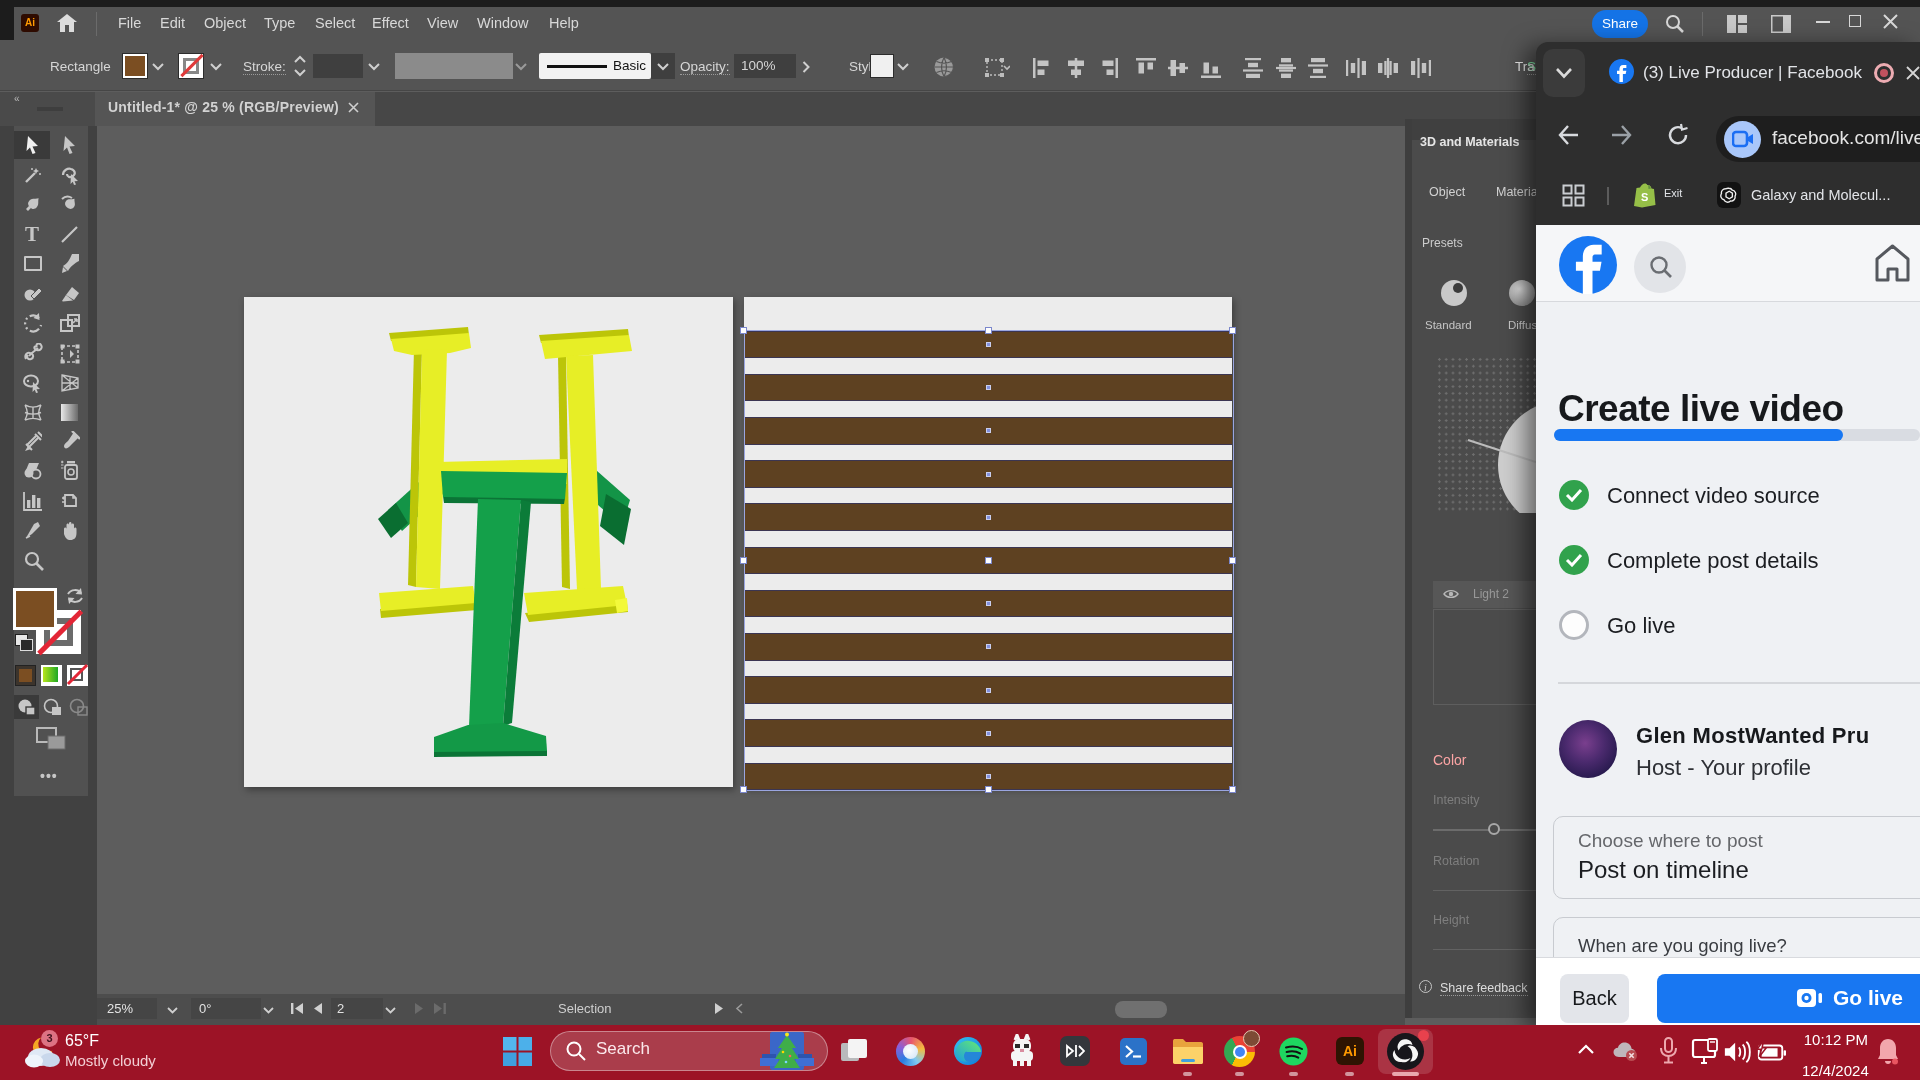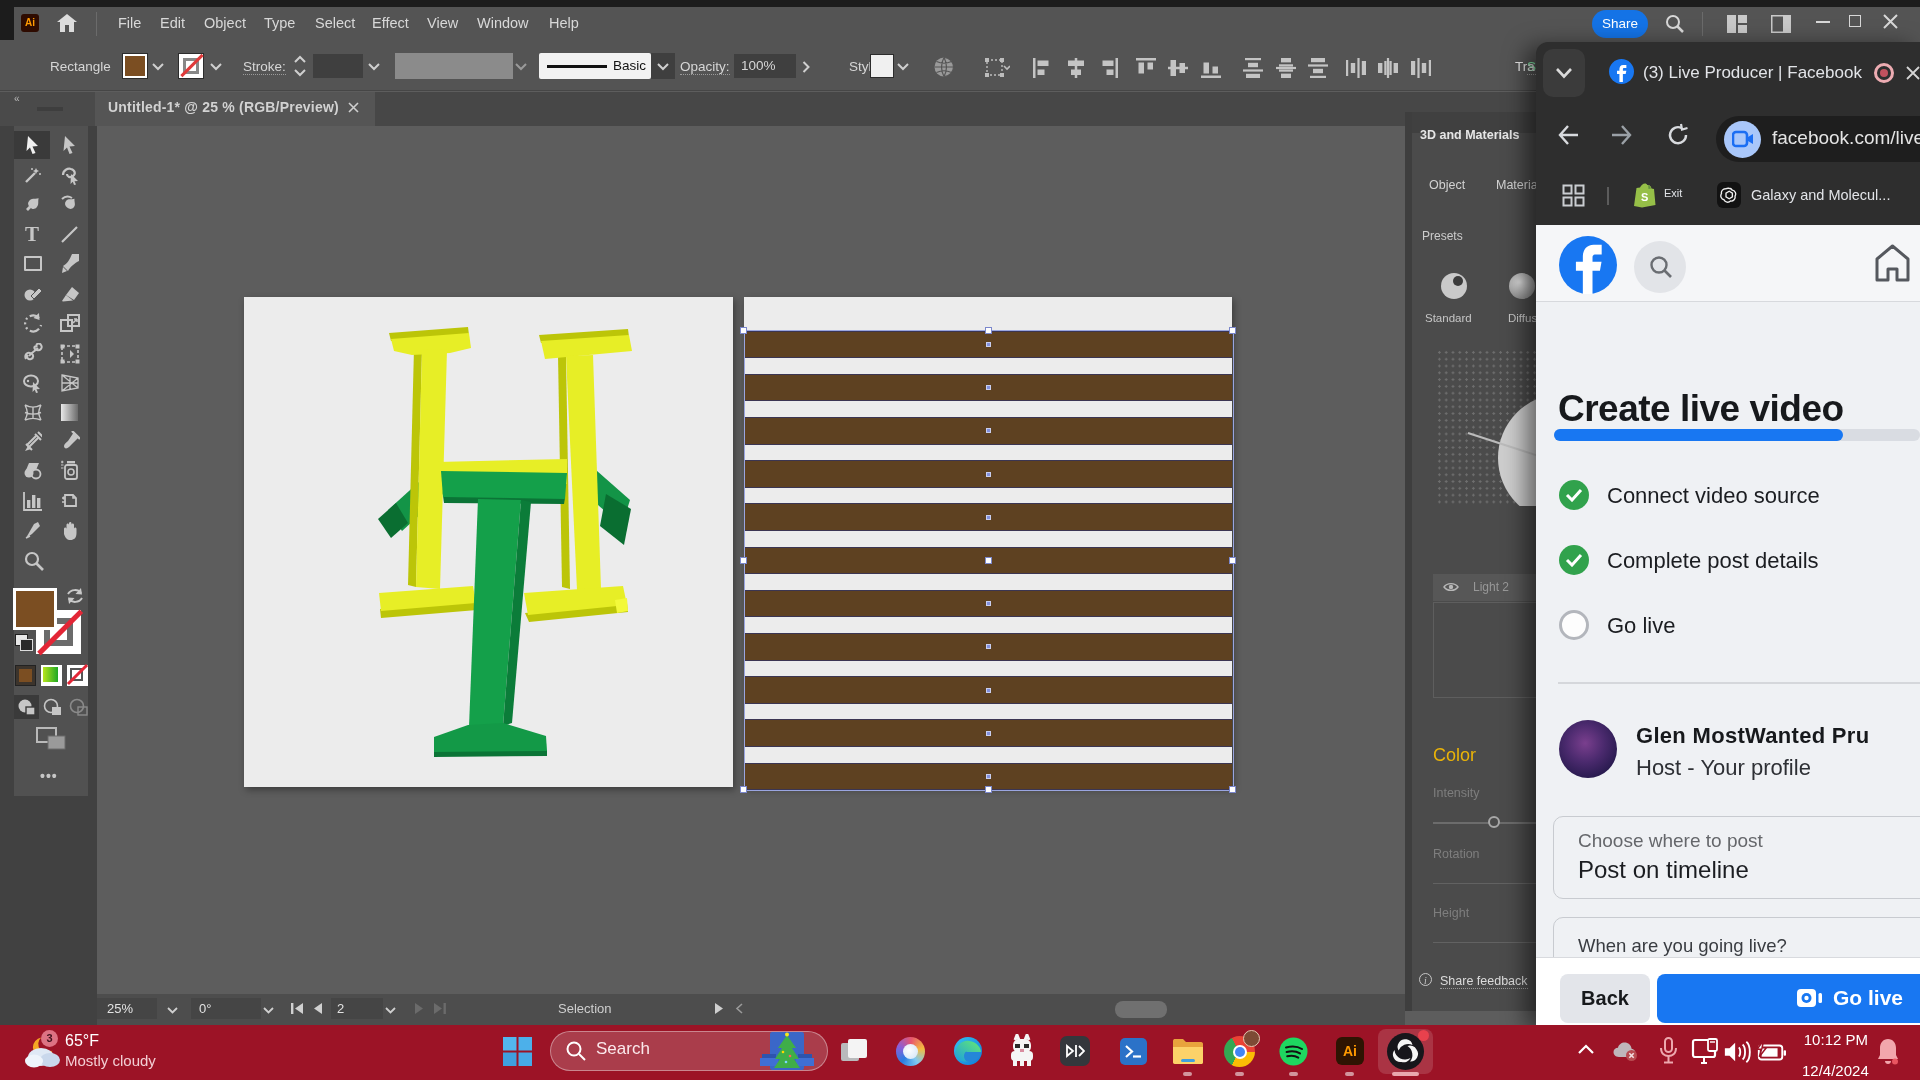"3D and Materials" div.abs { top: 112px -> 119px }
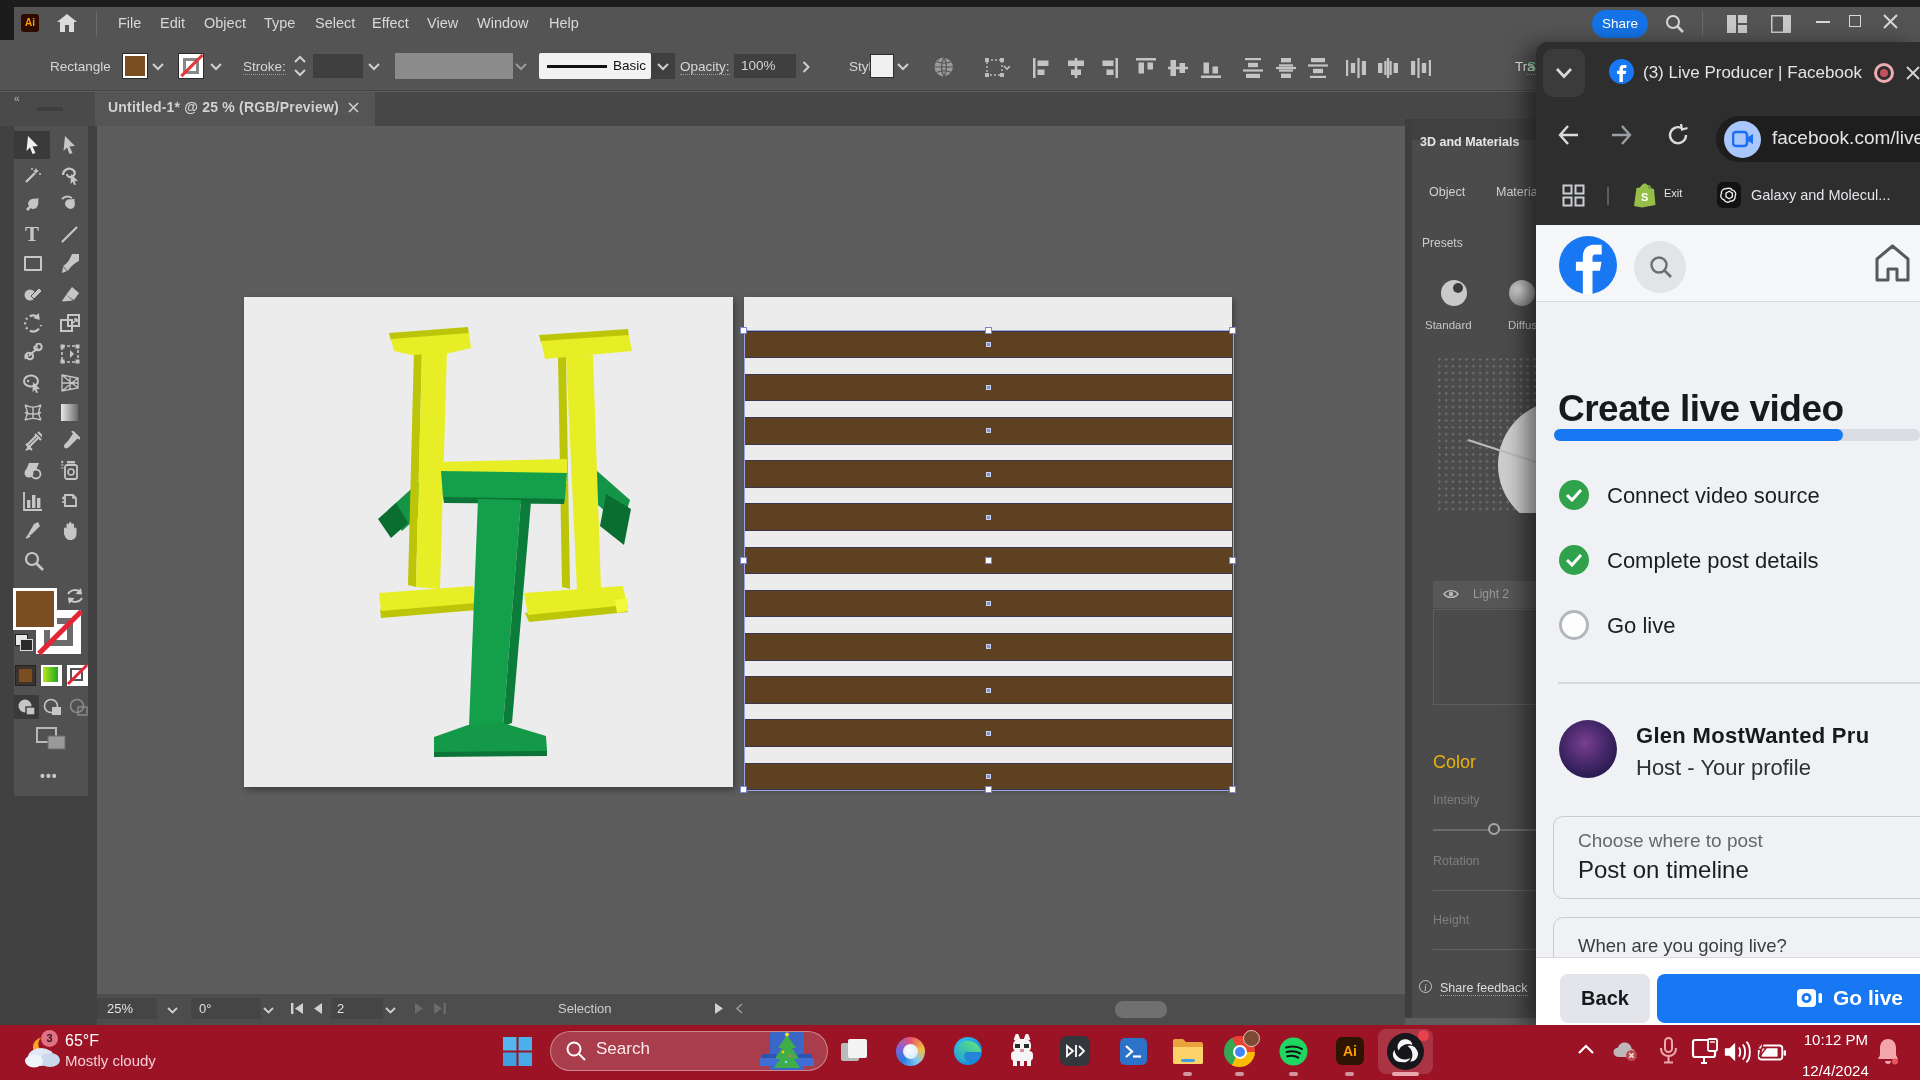"Color" div.abs { color: #eab308 -> #fca5a5; font-size: 18px -> 14px }
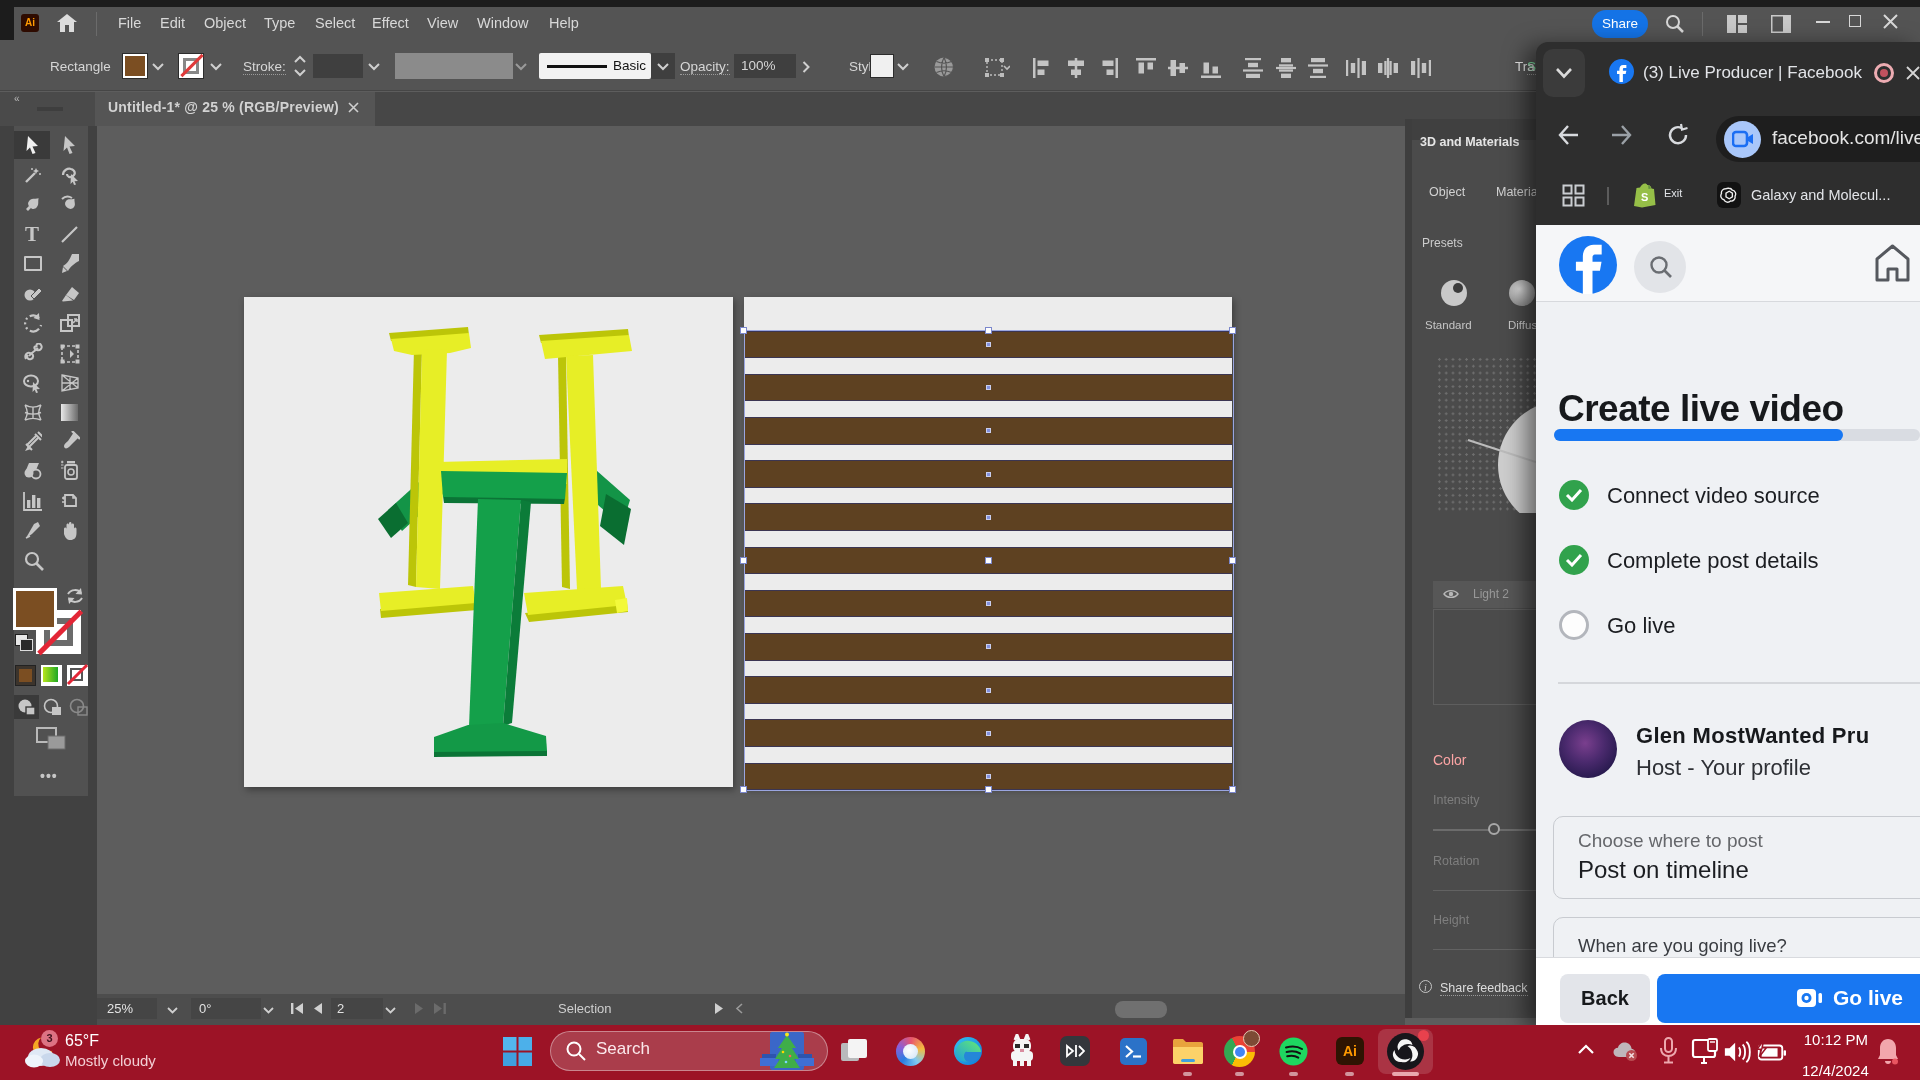"Back" div.abs { font-weight: bold -> normal; width: 90px -> 69px }
